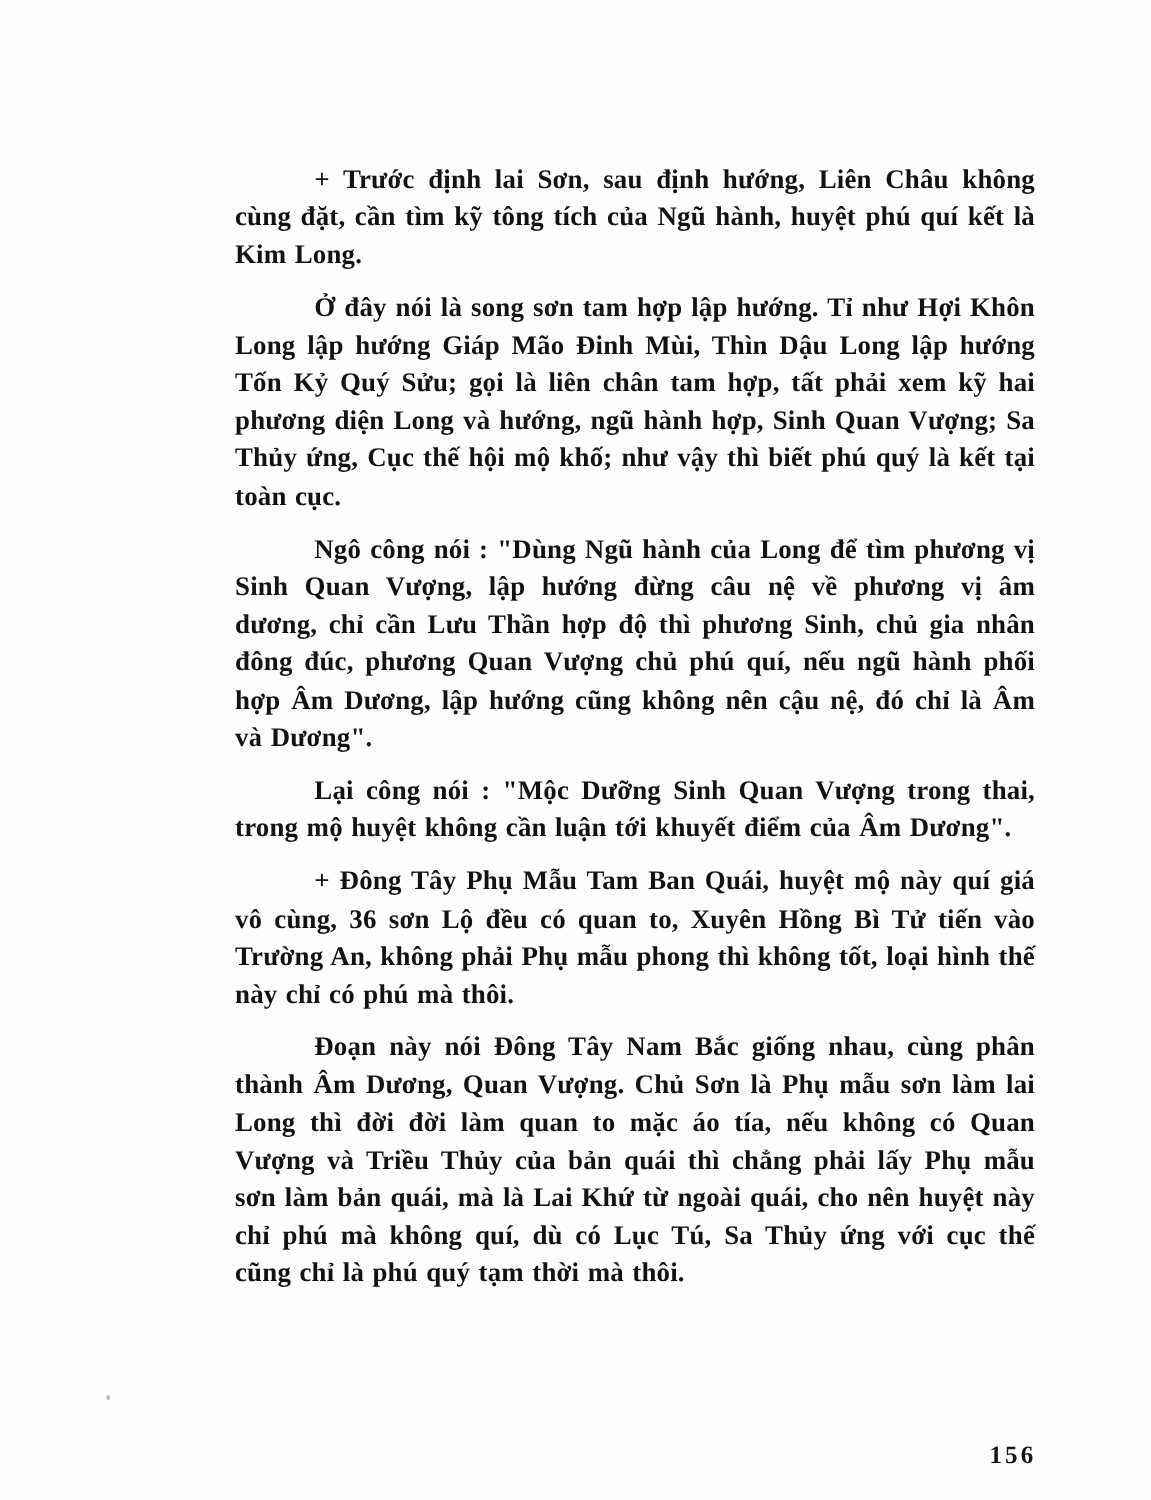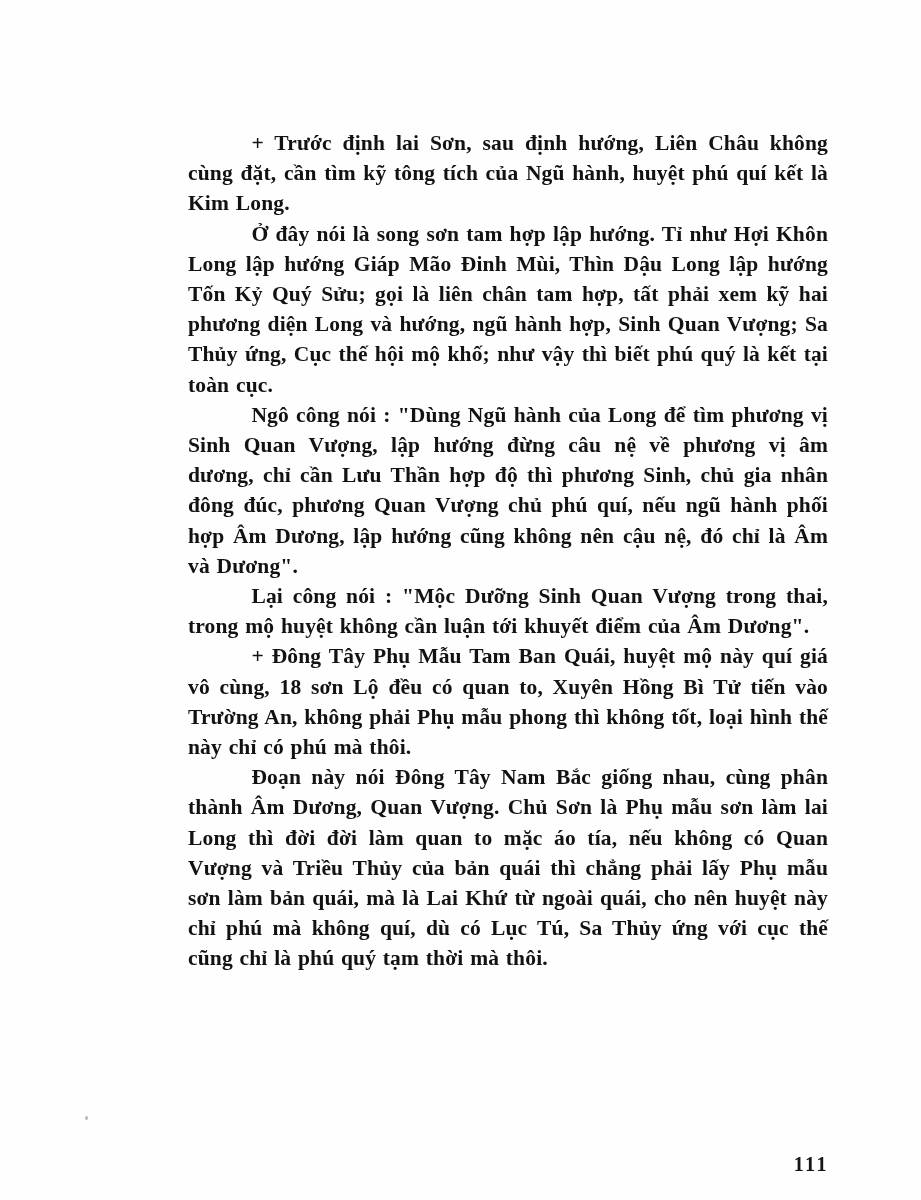"Ở đây nói là song" .para + .para { margin-top: none -> 12px }
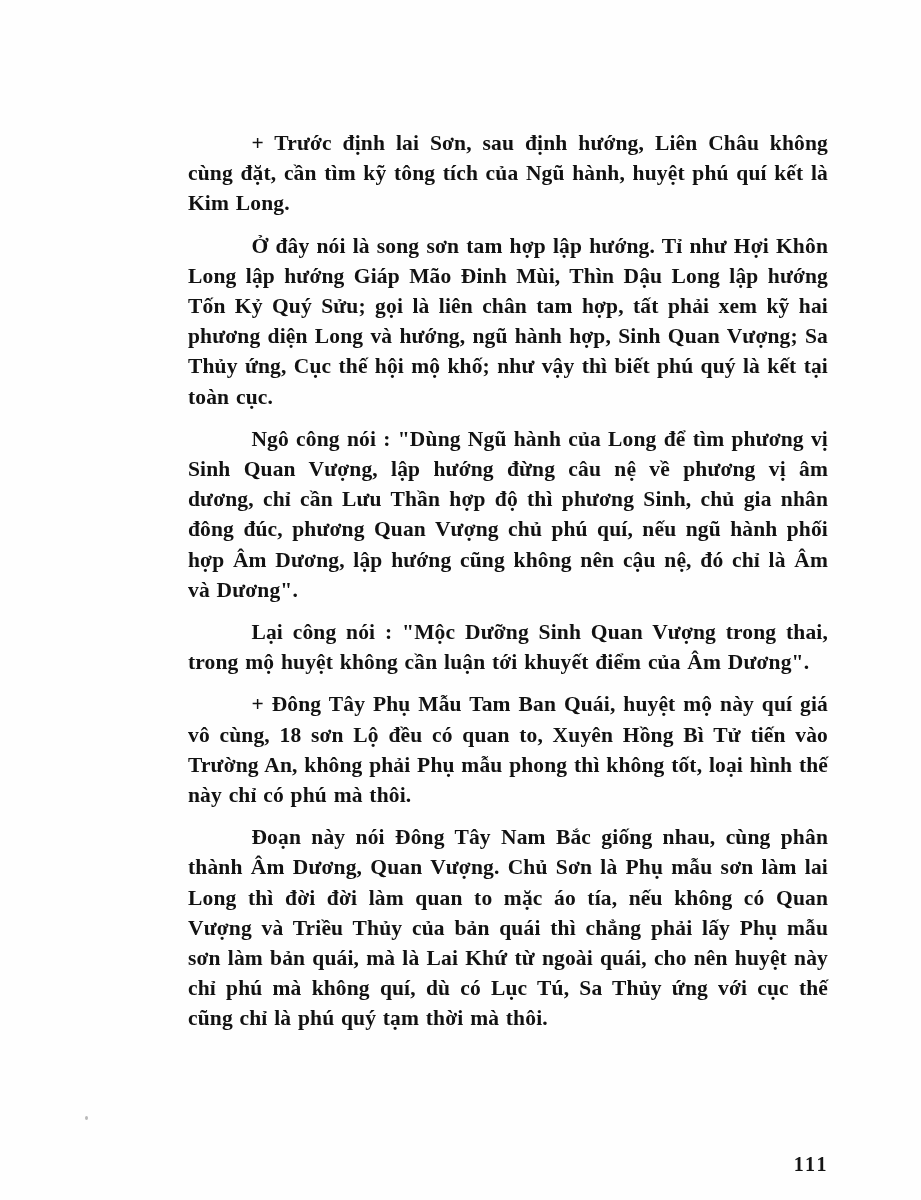"+ Đông Tây Phụ Mẫu" p.para { text: 18 -> 36 }
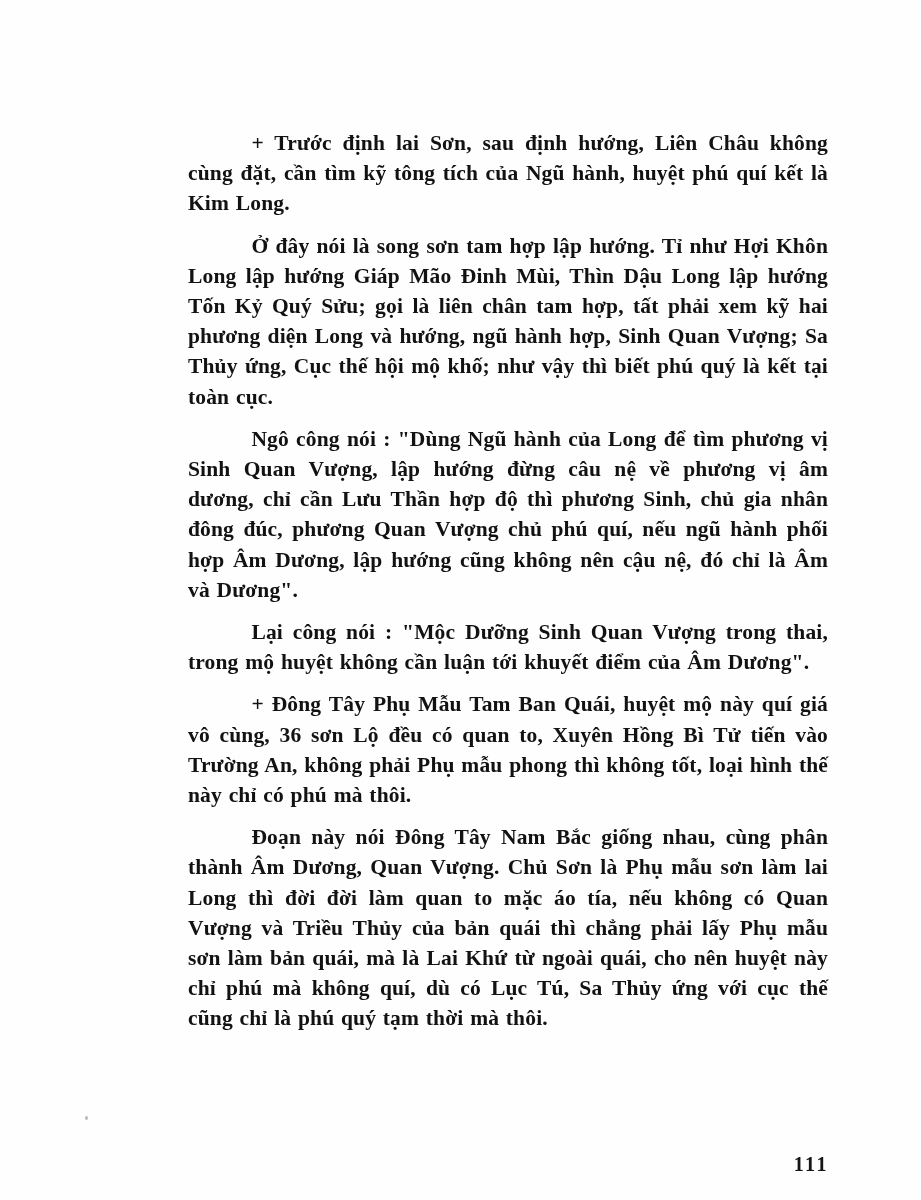"111" div { text: 111 -> 156 }
